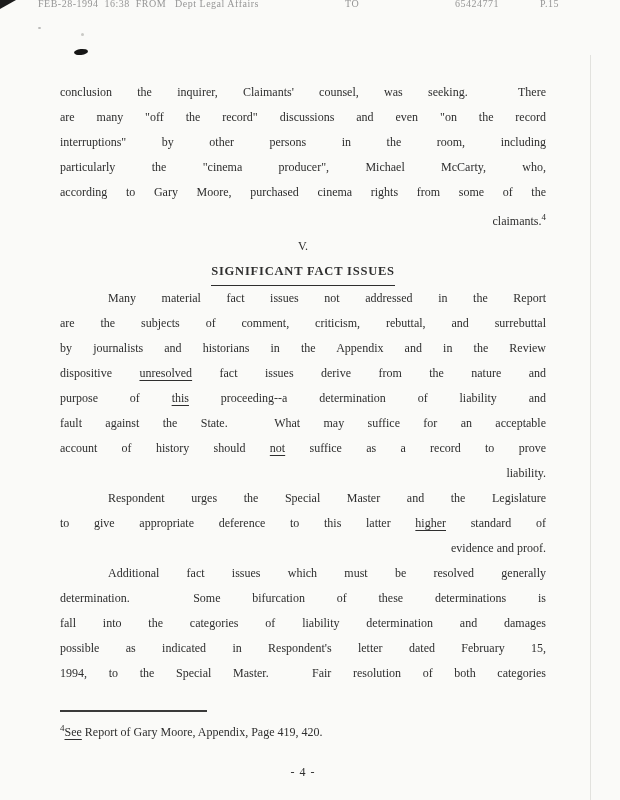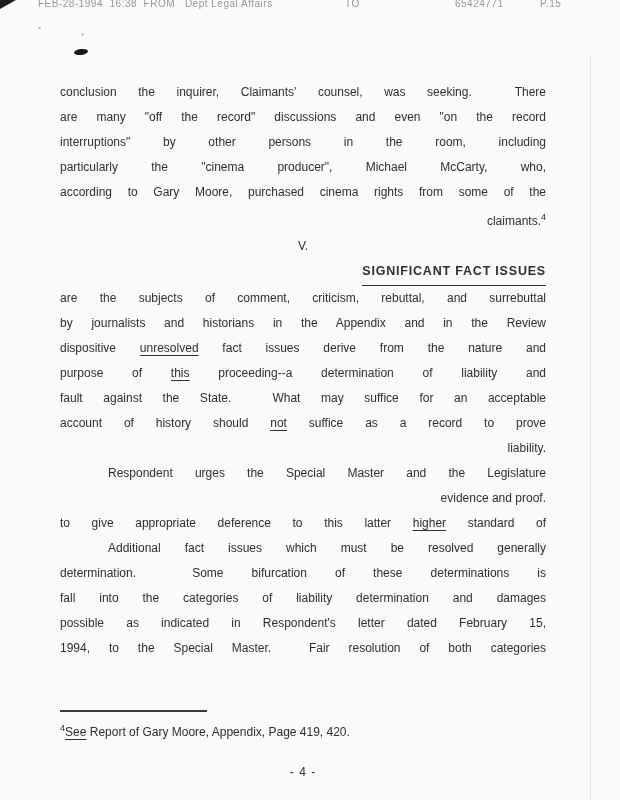"FEB-28-1994 16:38 FROM Dept Legal" .page { font-family: Liberation Sans, sans-serif -> Liberation Serif, serif }
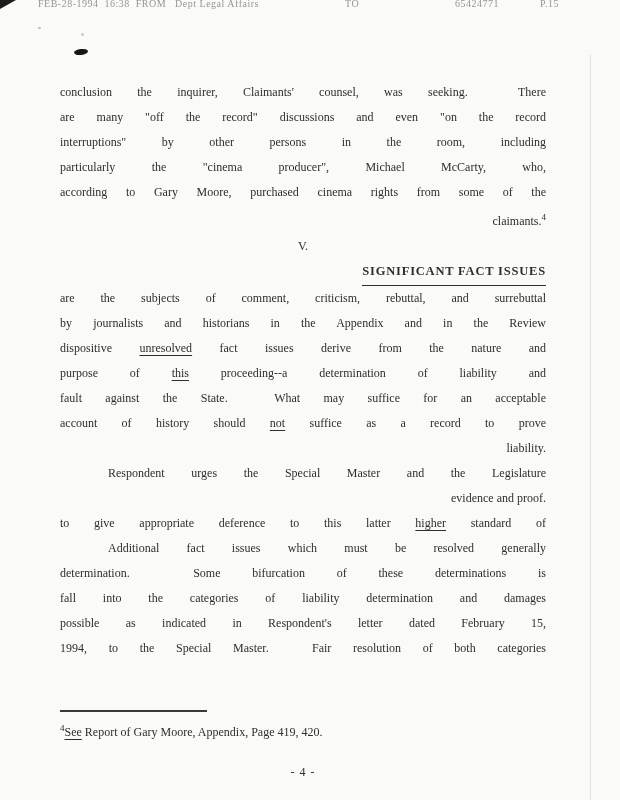"SIGNIFICANT FACT ISSUES" .heading-line { text-align: right -> center }
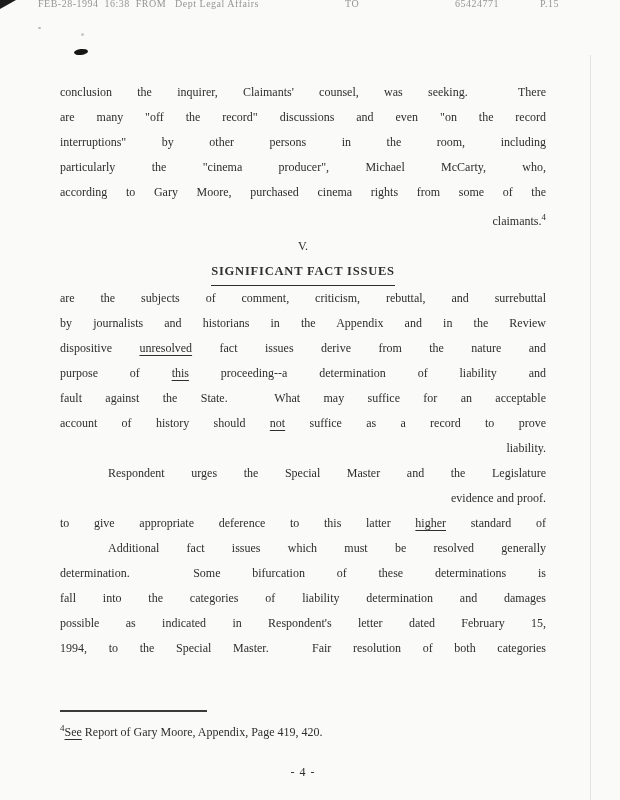"Many material fact issues not" div.line { html: none -> <div><span>Many material fact issues not addressed in the Report</span></div> }
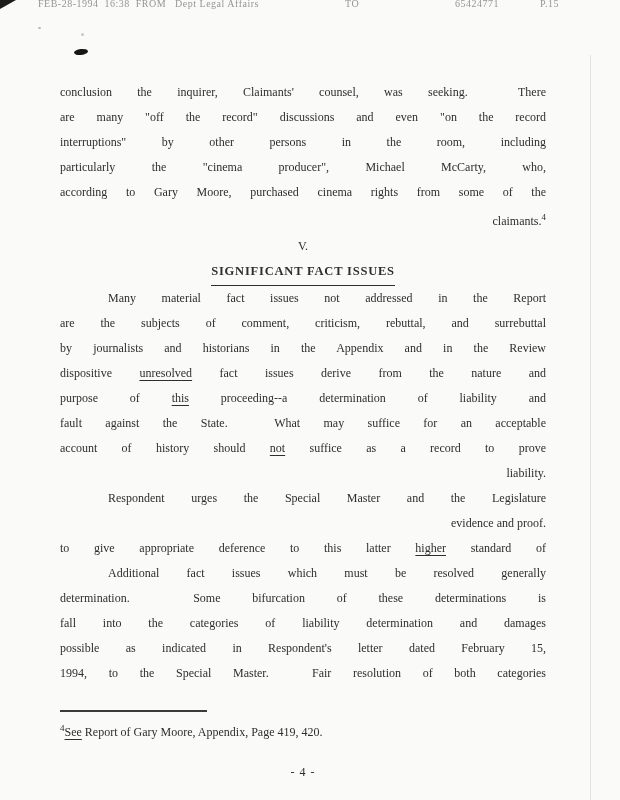"evidence and proof." div.line { order: before "to give appropriate deference to" -> after "to give appropriate deference to" }
